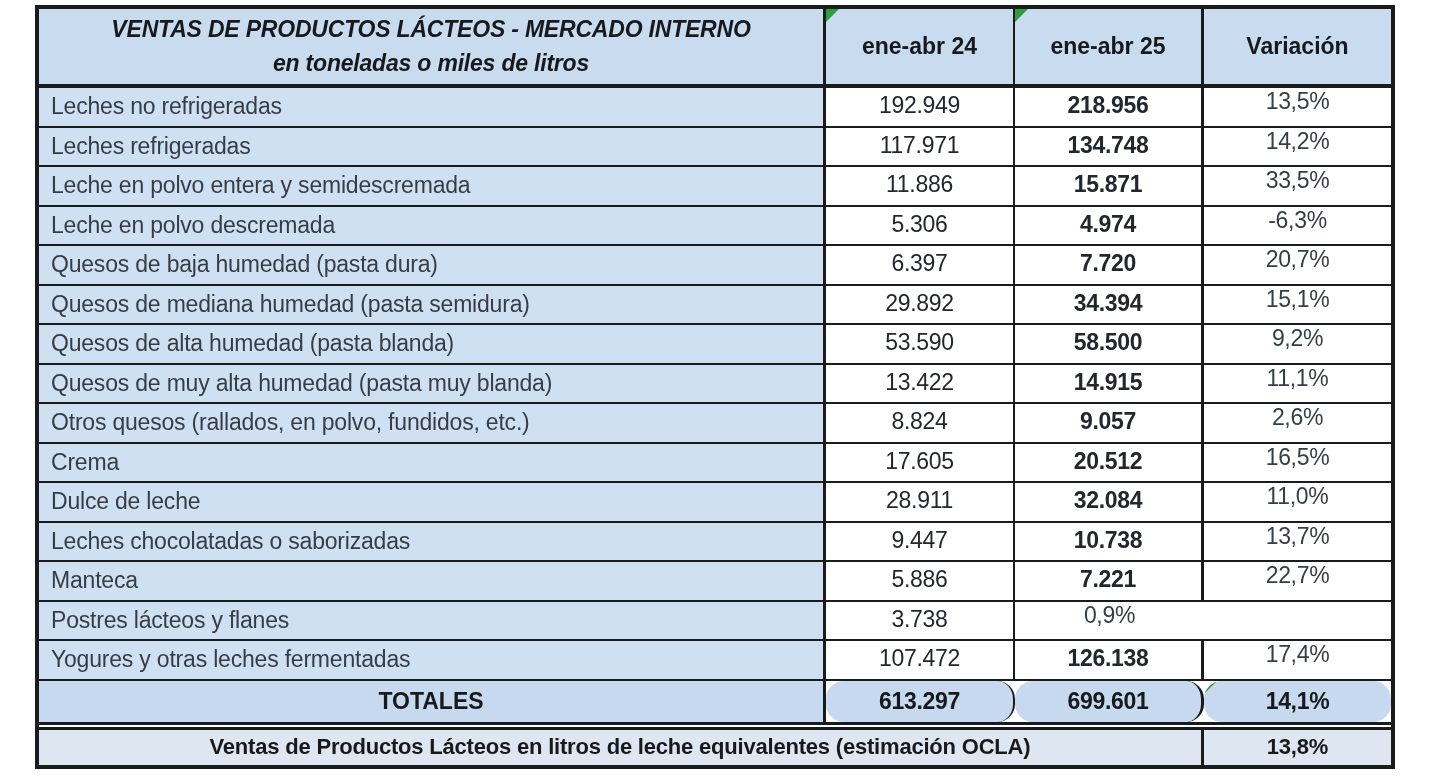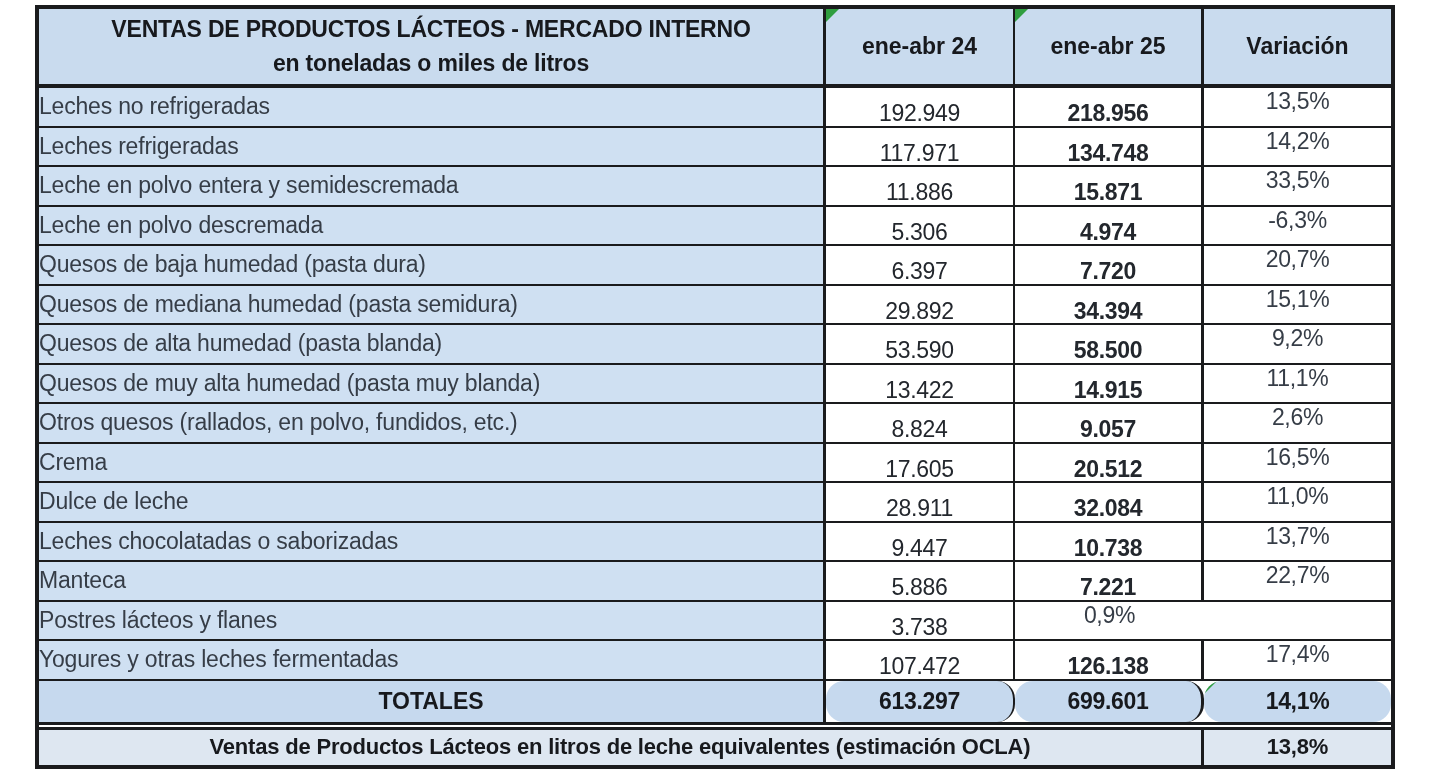"VENTAS DE PRODUCTOS LÁCTEOS -" .title-cell { font-style: none -> italic }
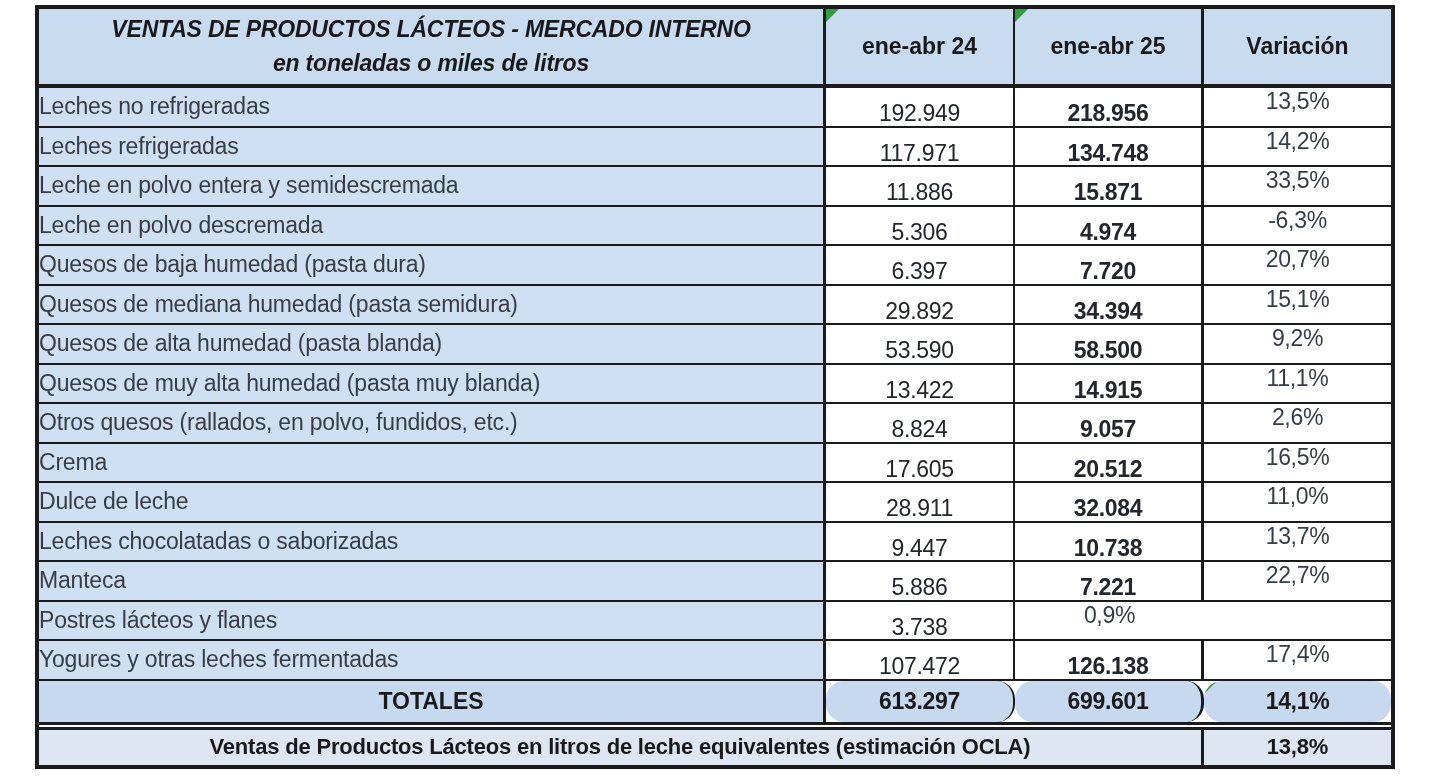"Leches no refrigeradas" .name { padding-left: 0 -> 12px }
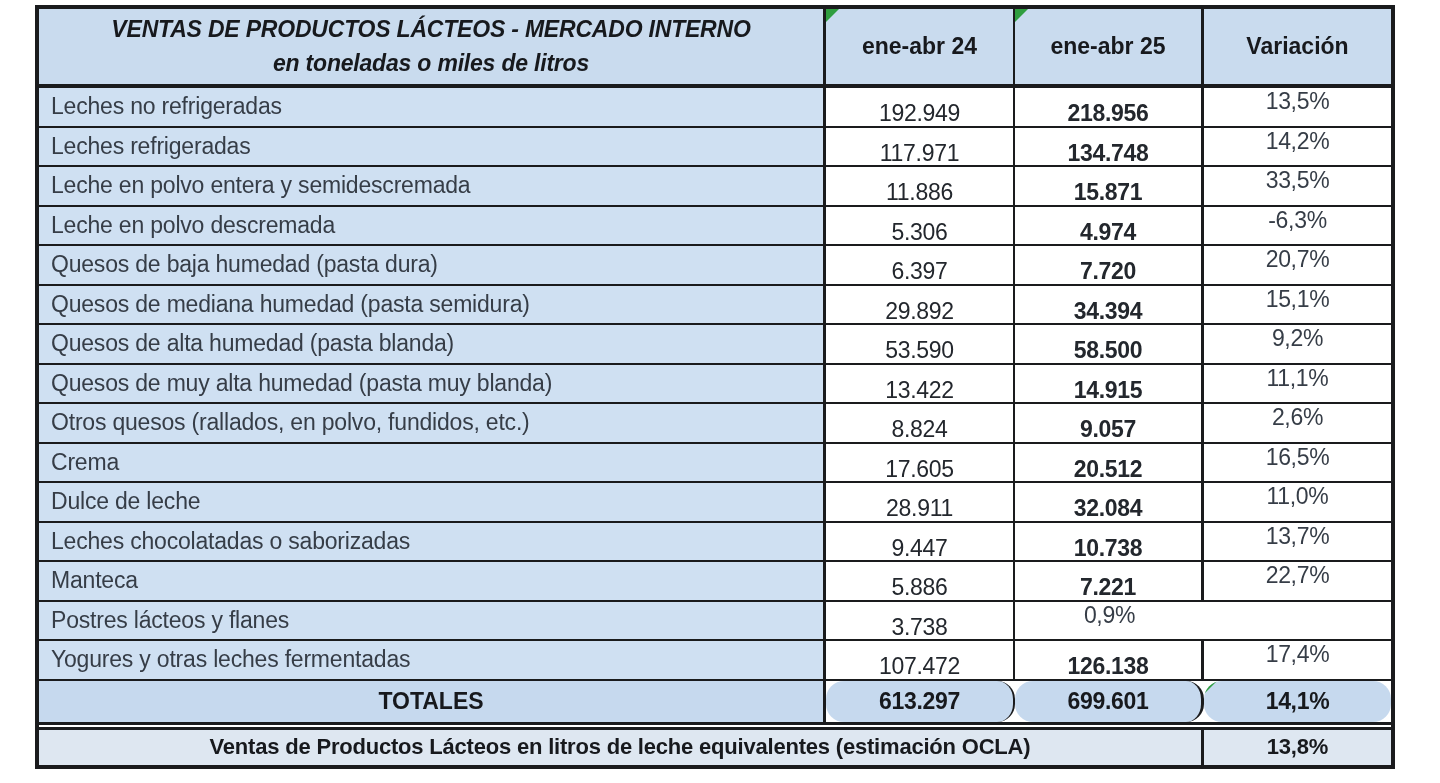"192.949" .num { padding-top: 12px -> 4px }
